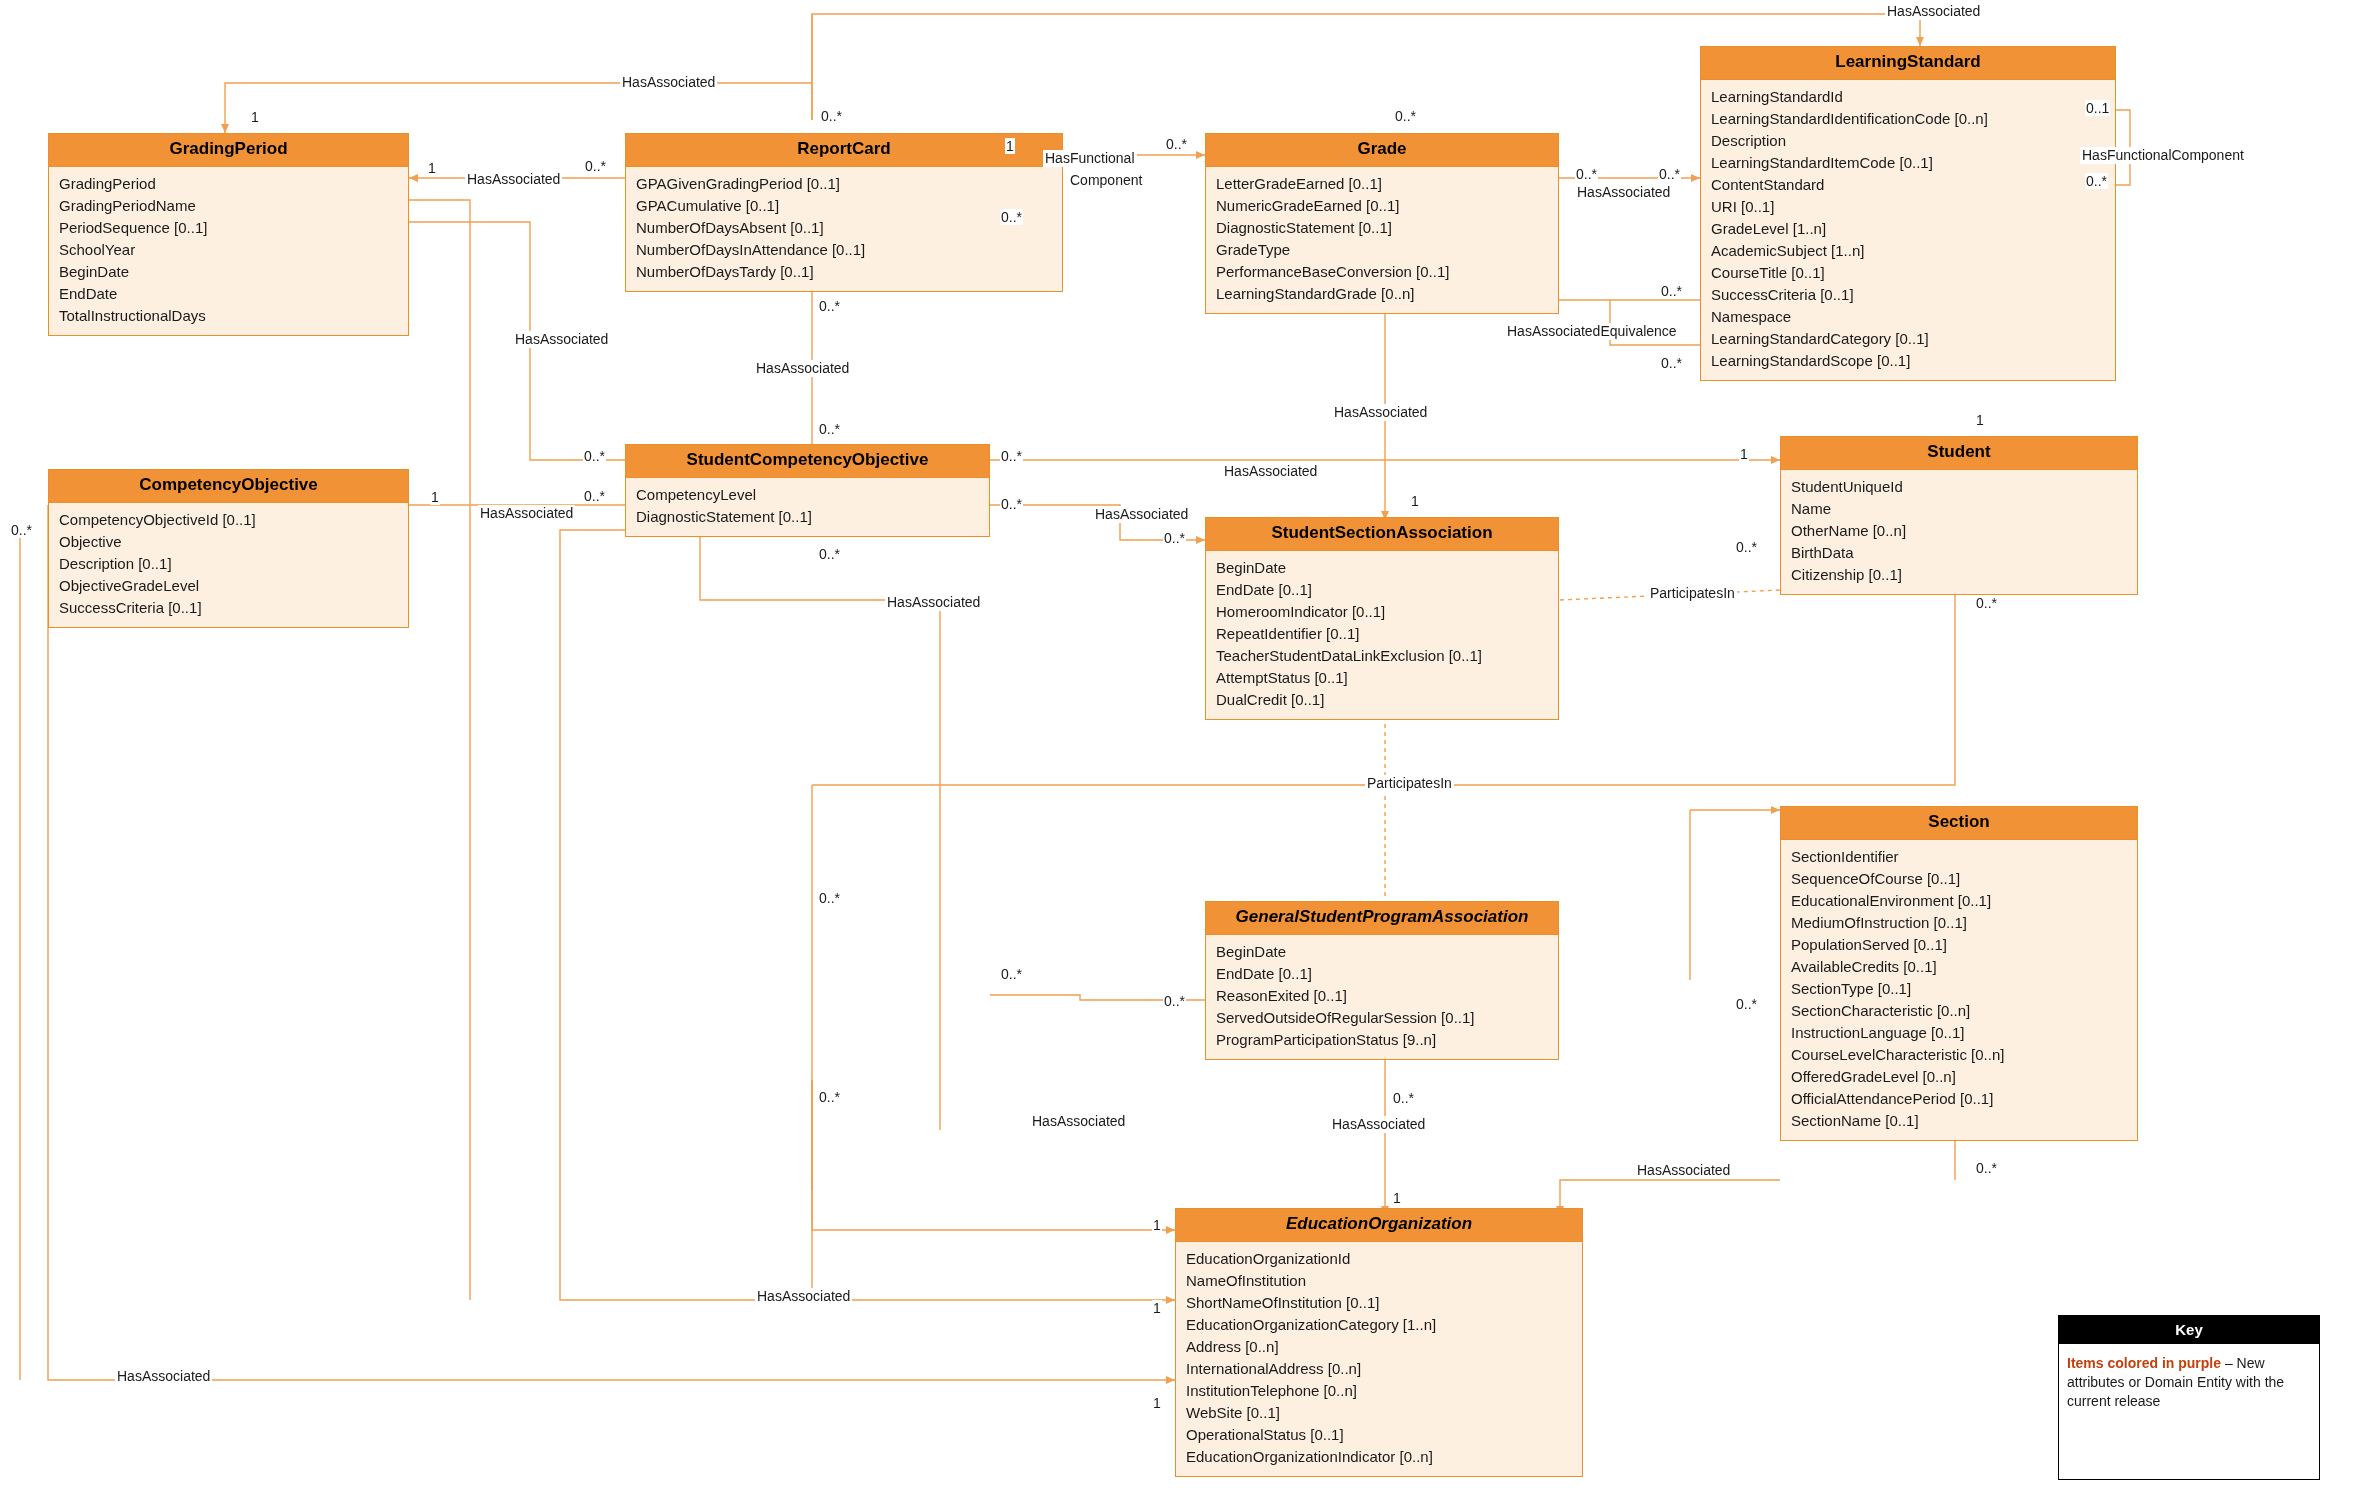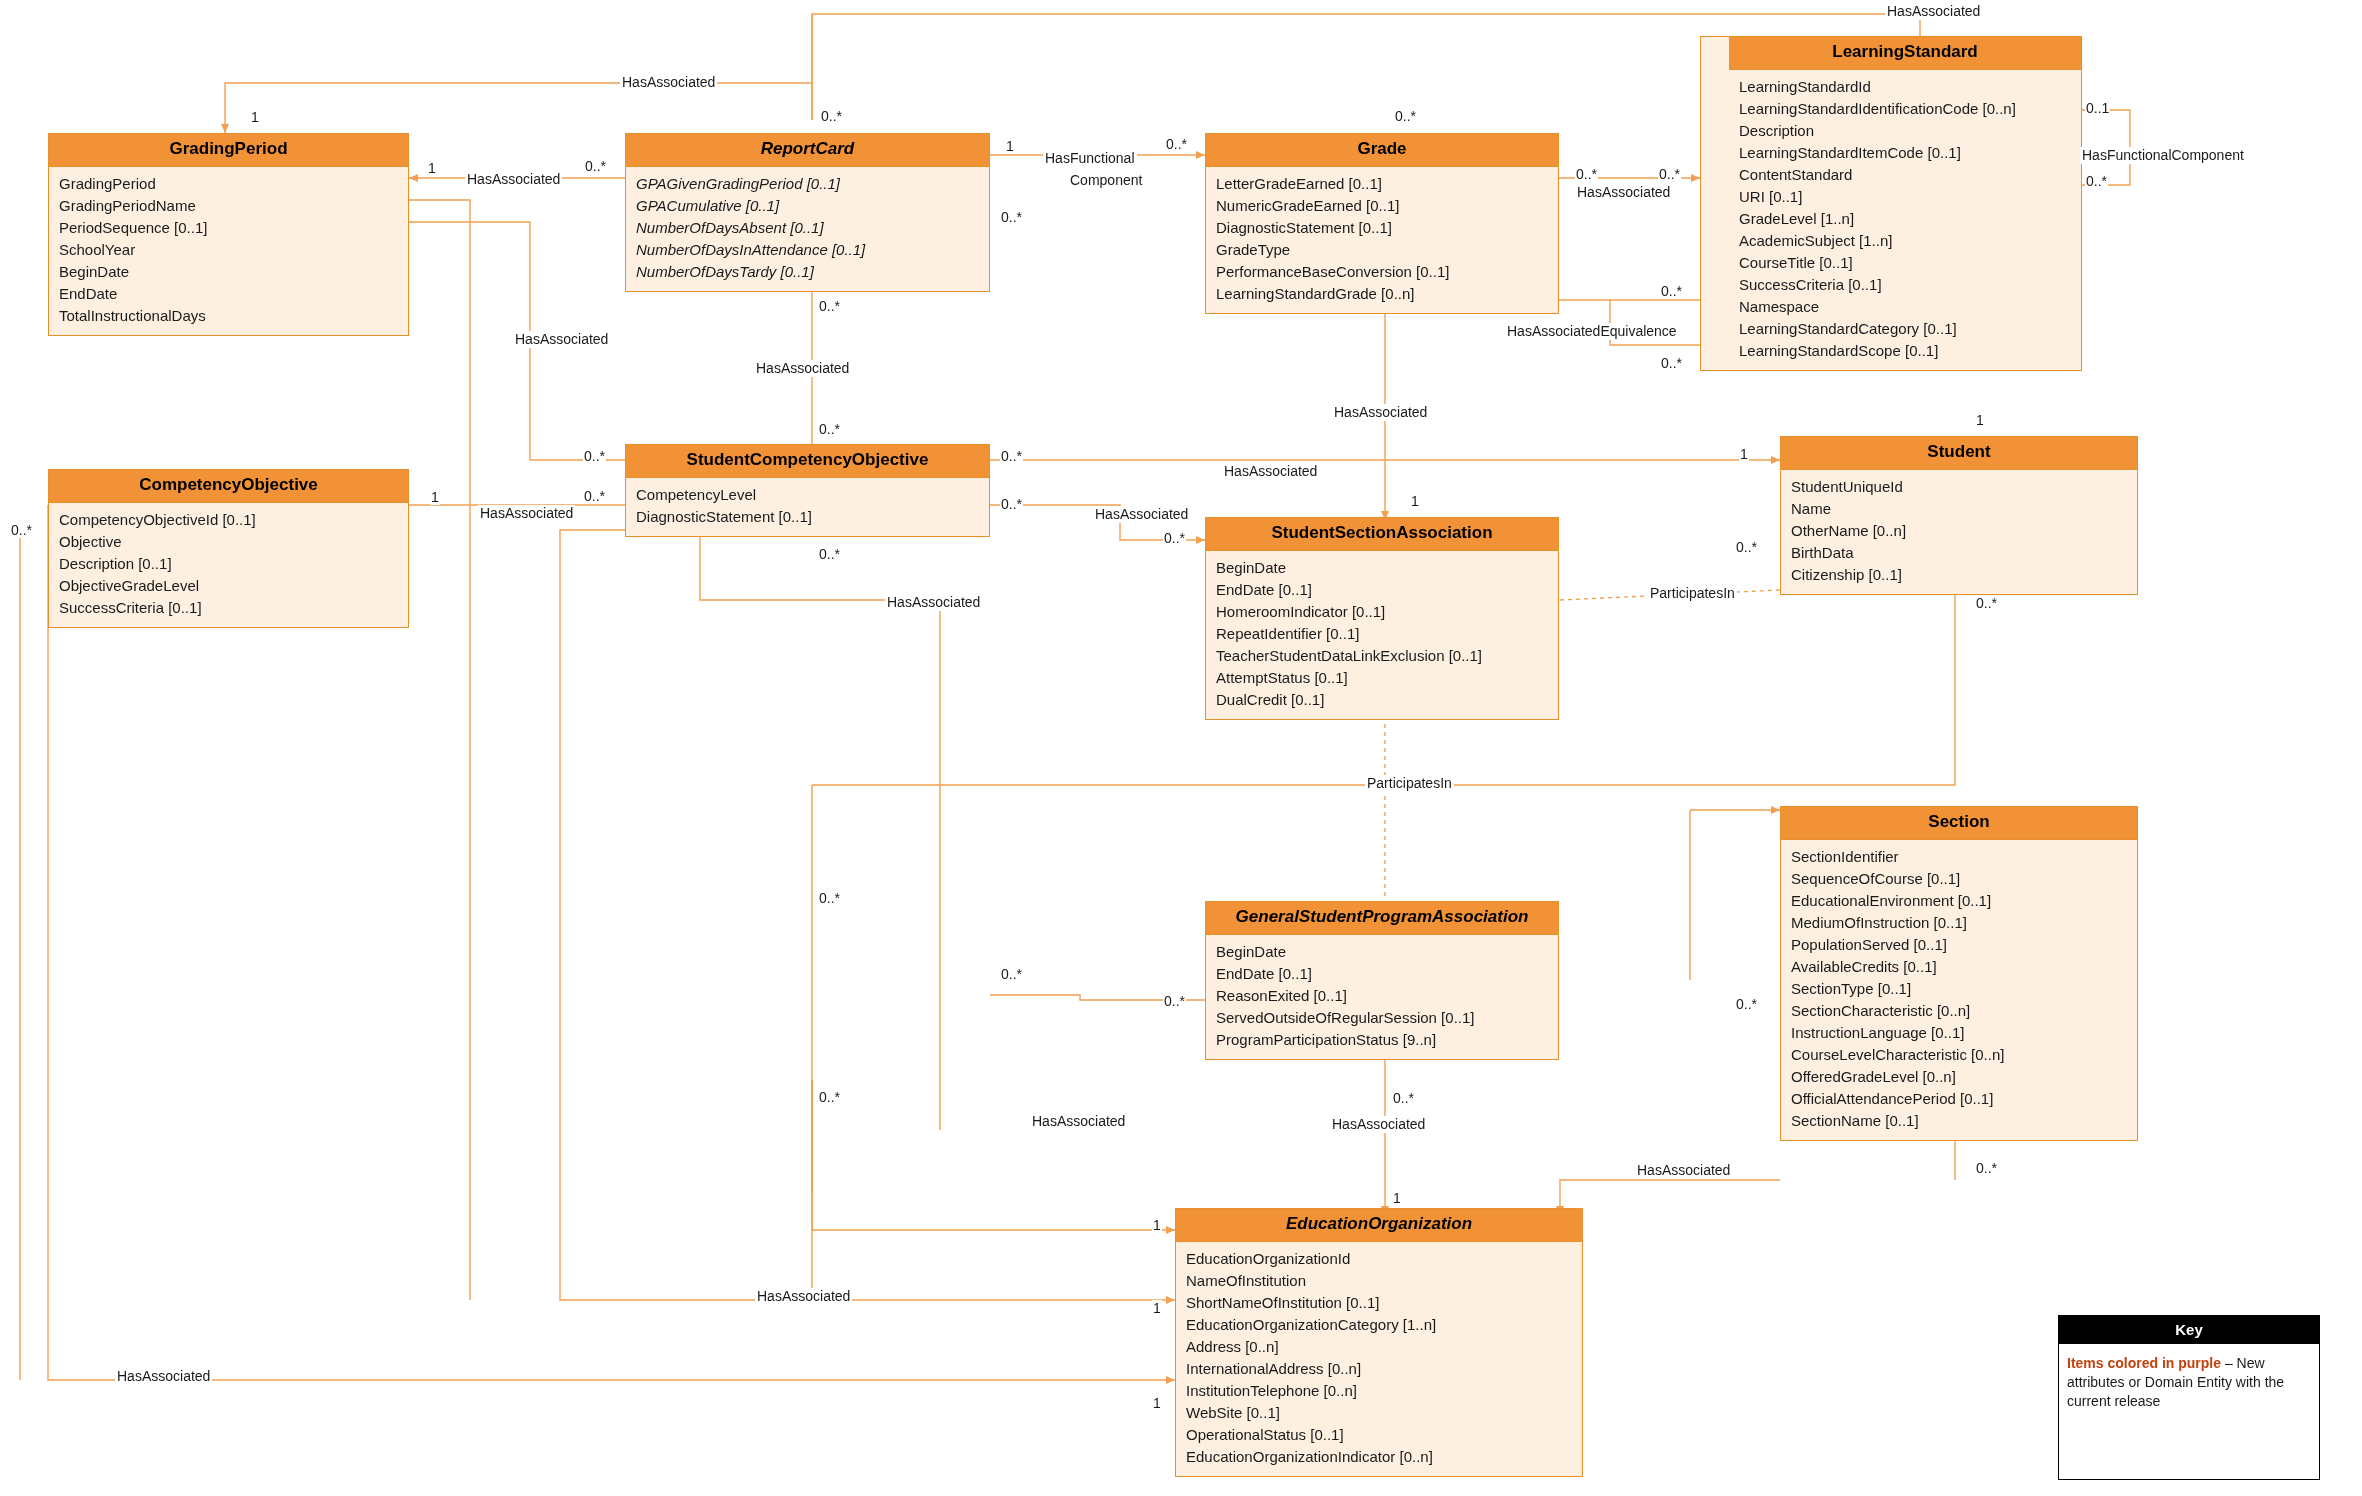"LearningStandard" div.entity { padding-left: 28px -> none; top: 36px -> 46px; width: 382px -> 416px }
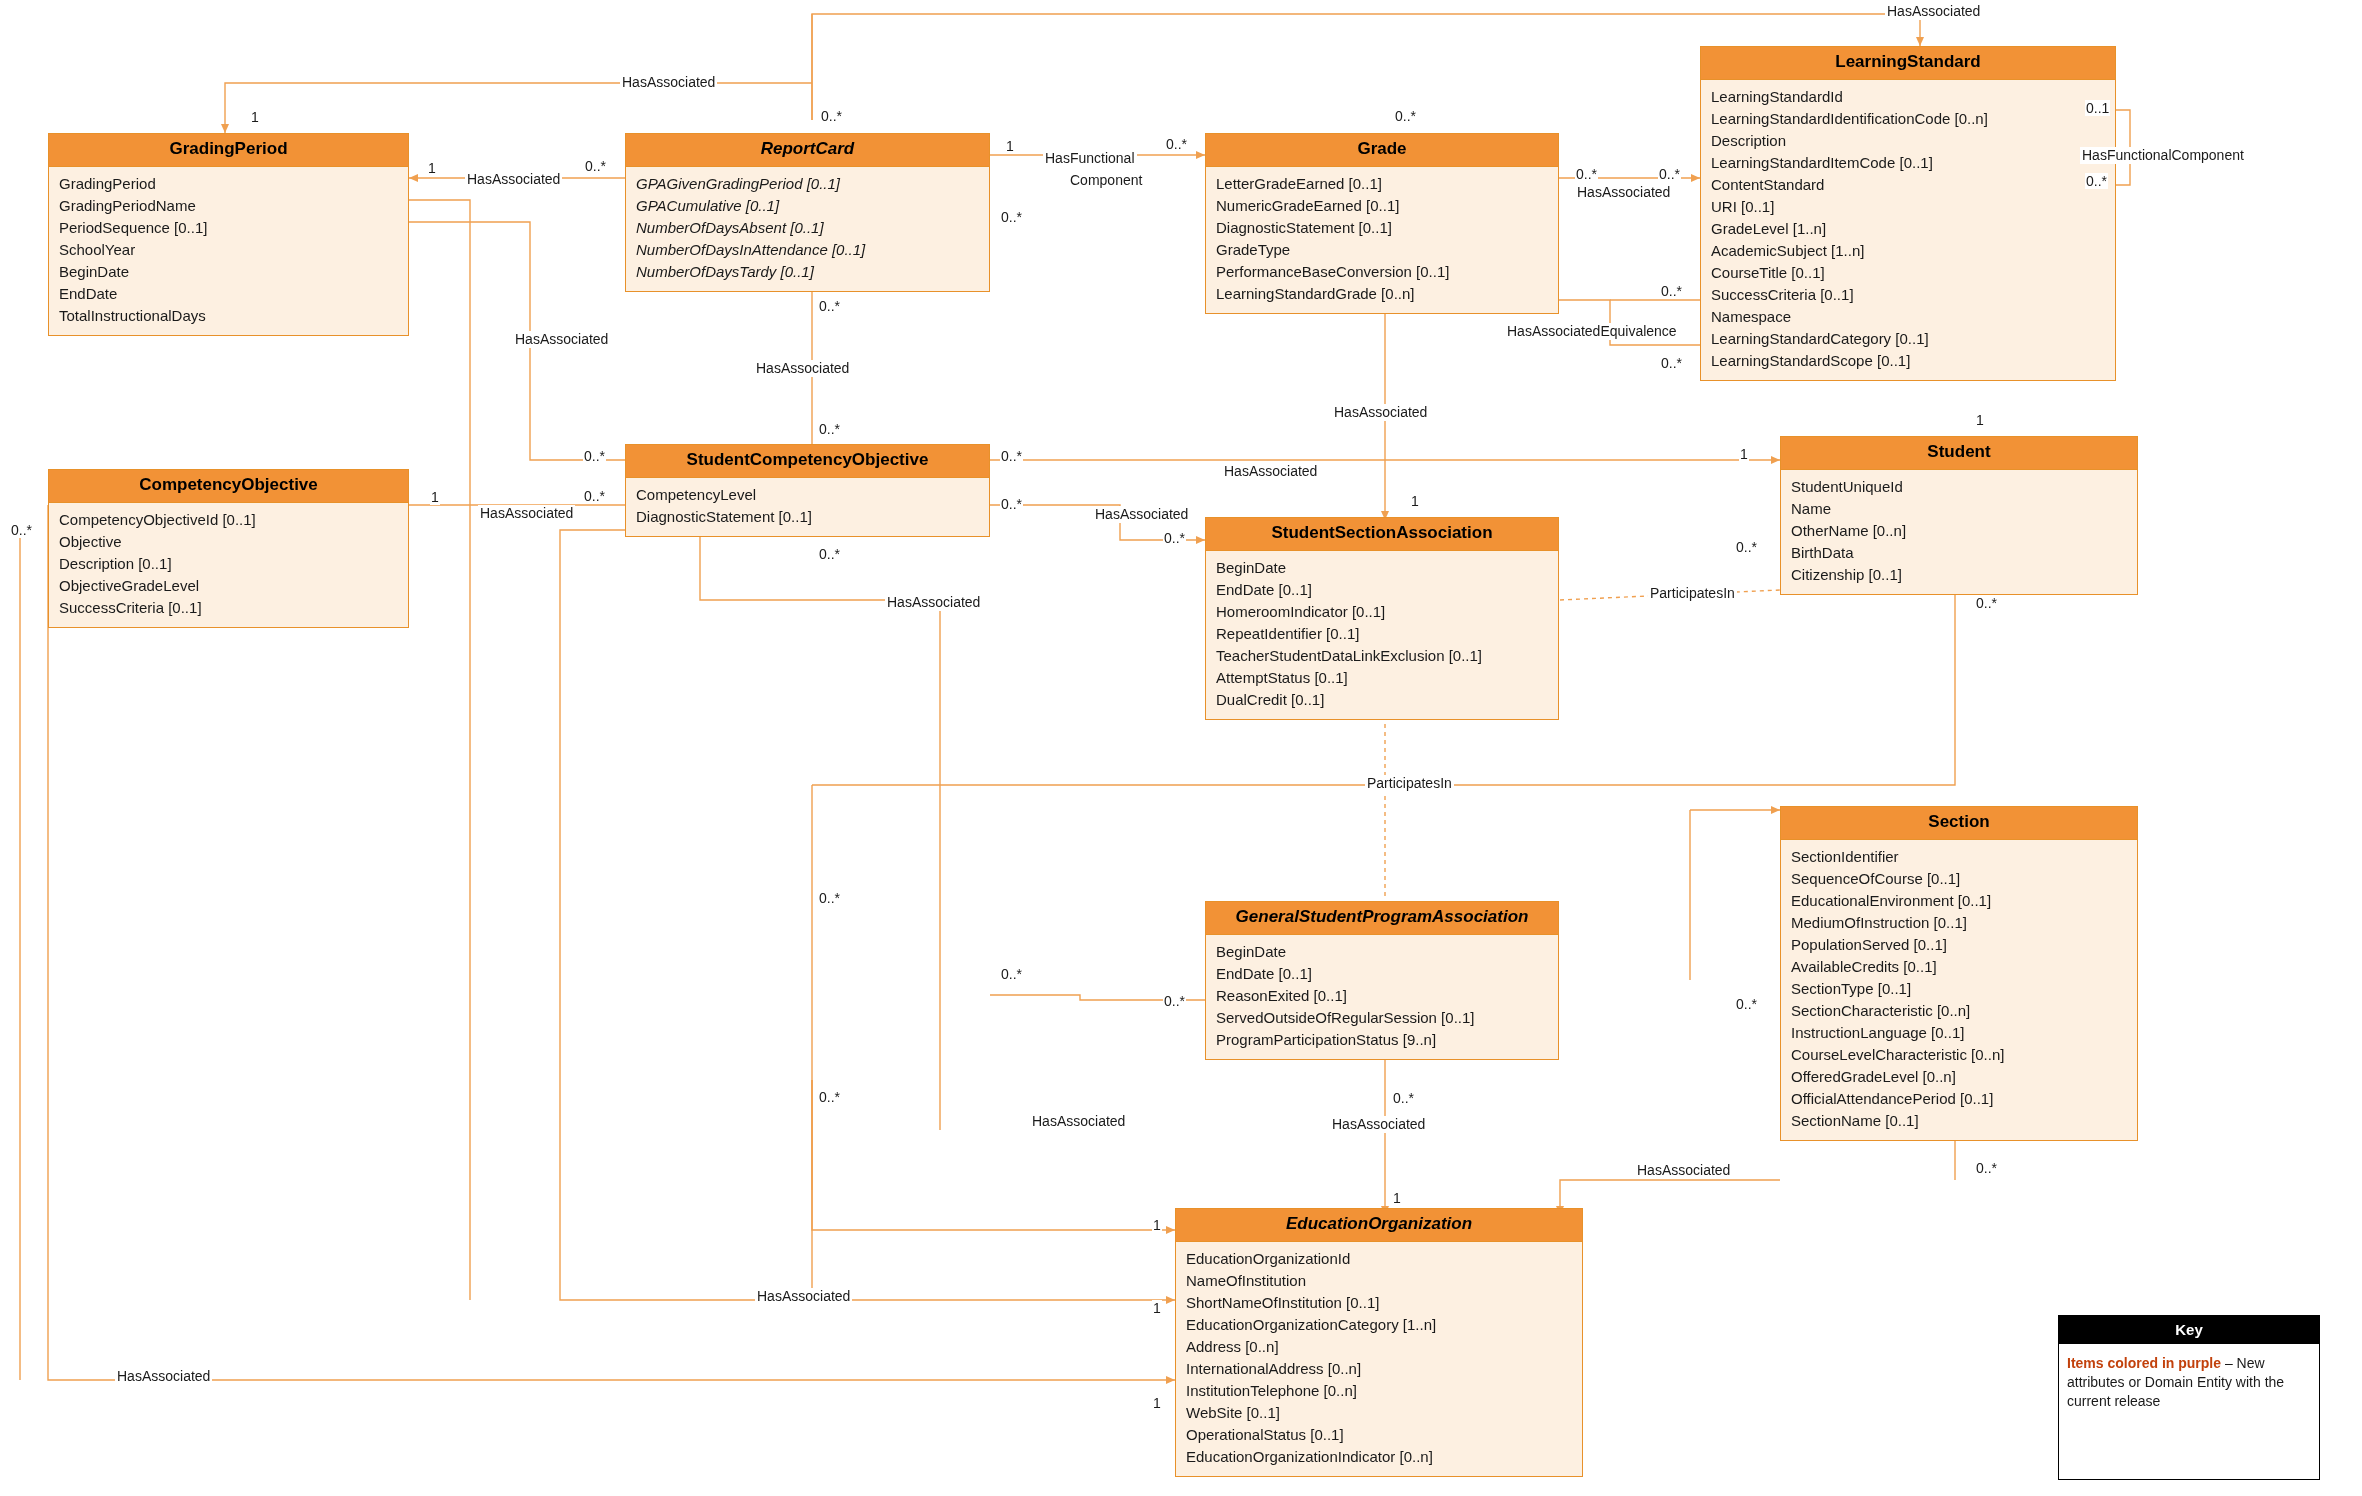"ReportCard" div.entity { font-style: italic -> none; width: 365px -> 438px }
